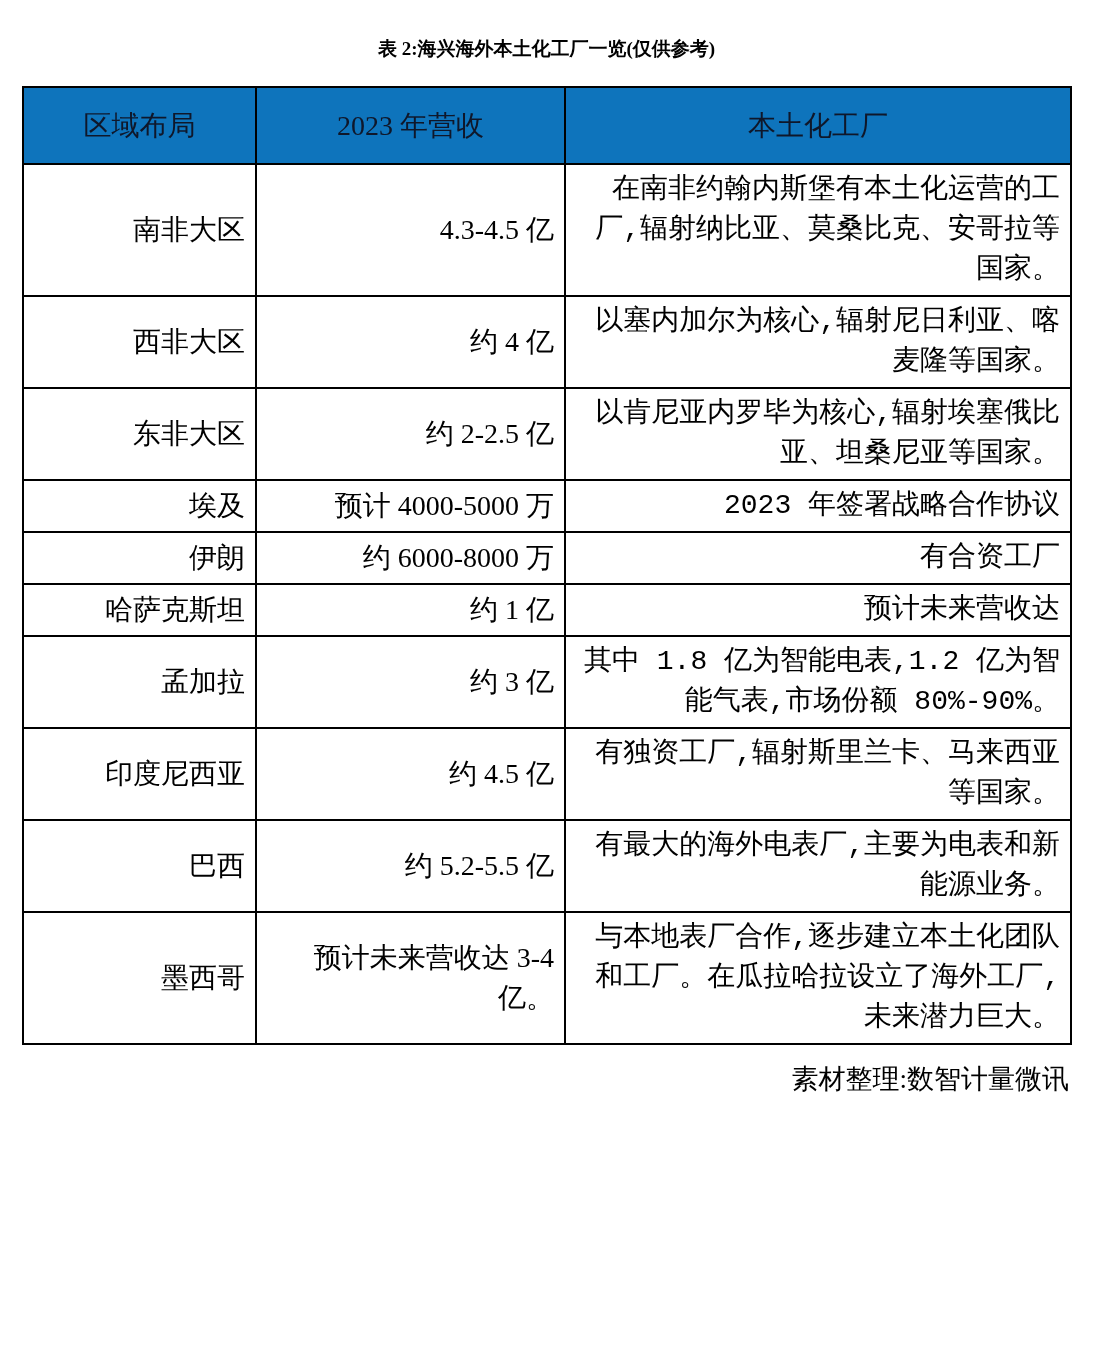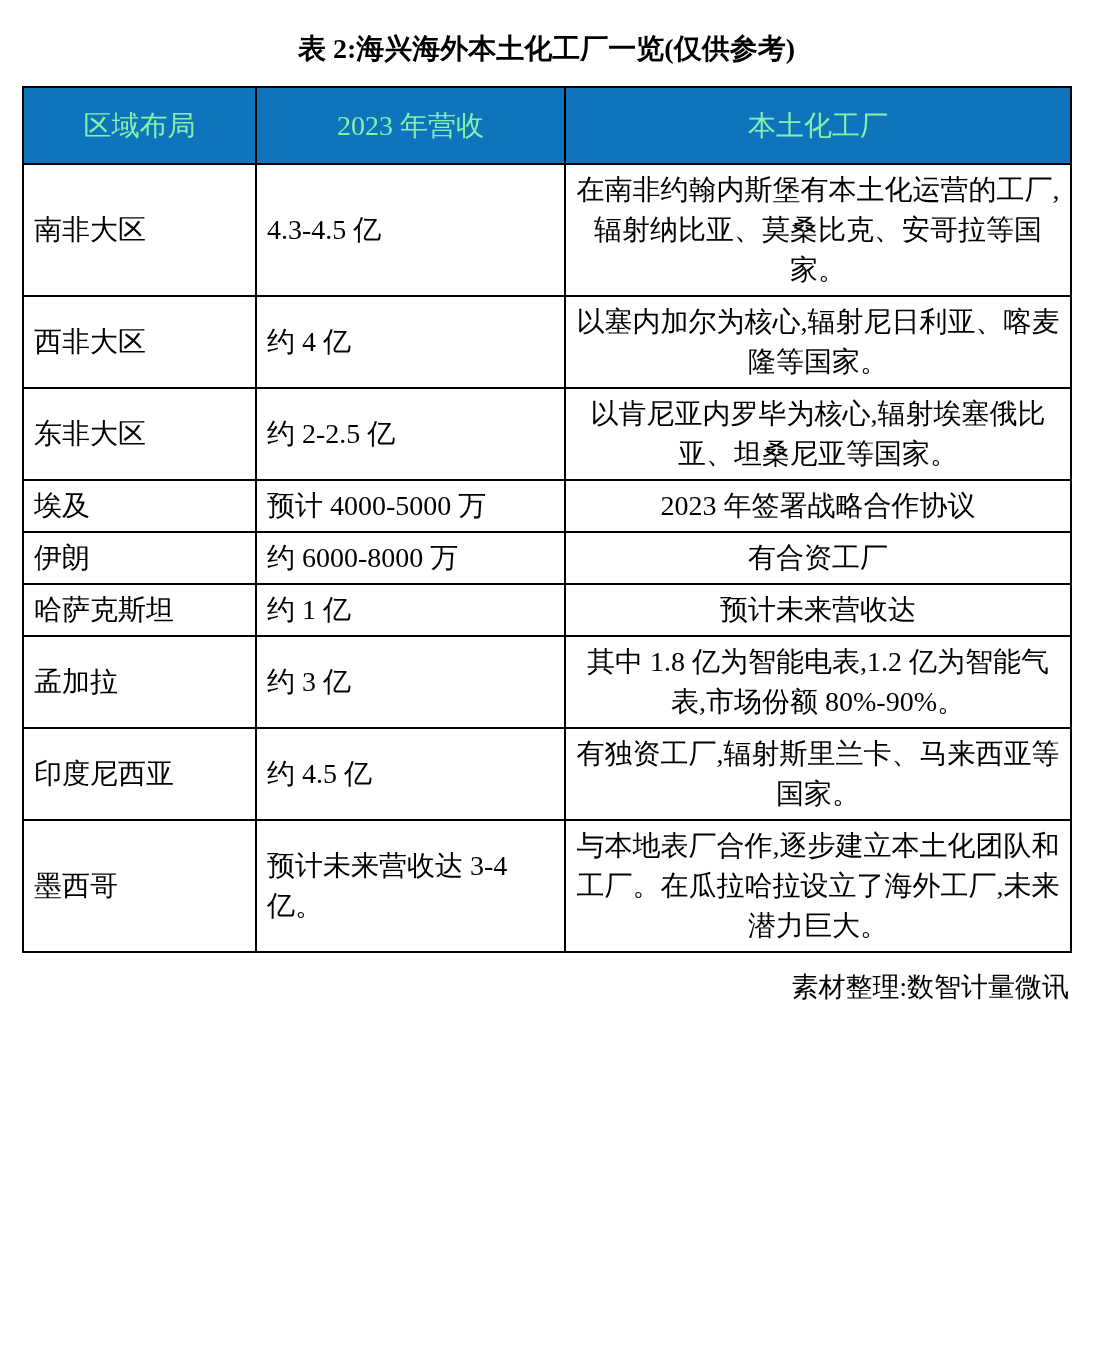"表 2:海兴海外本土化工厂一览(仅供参考)" .doc-title { font-size: 28px -> 19px }
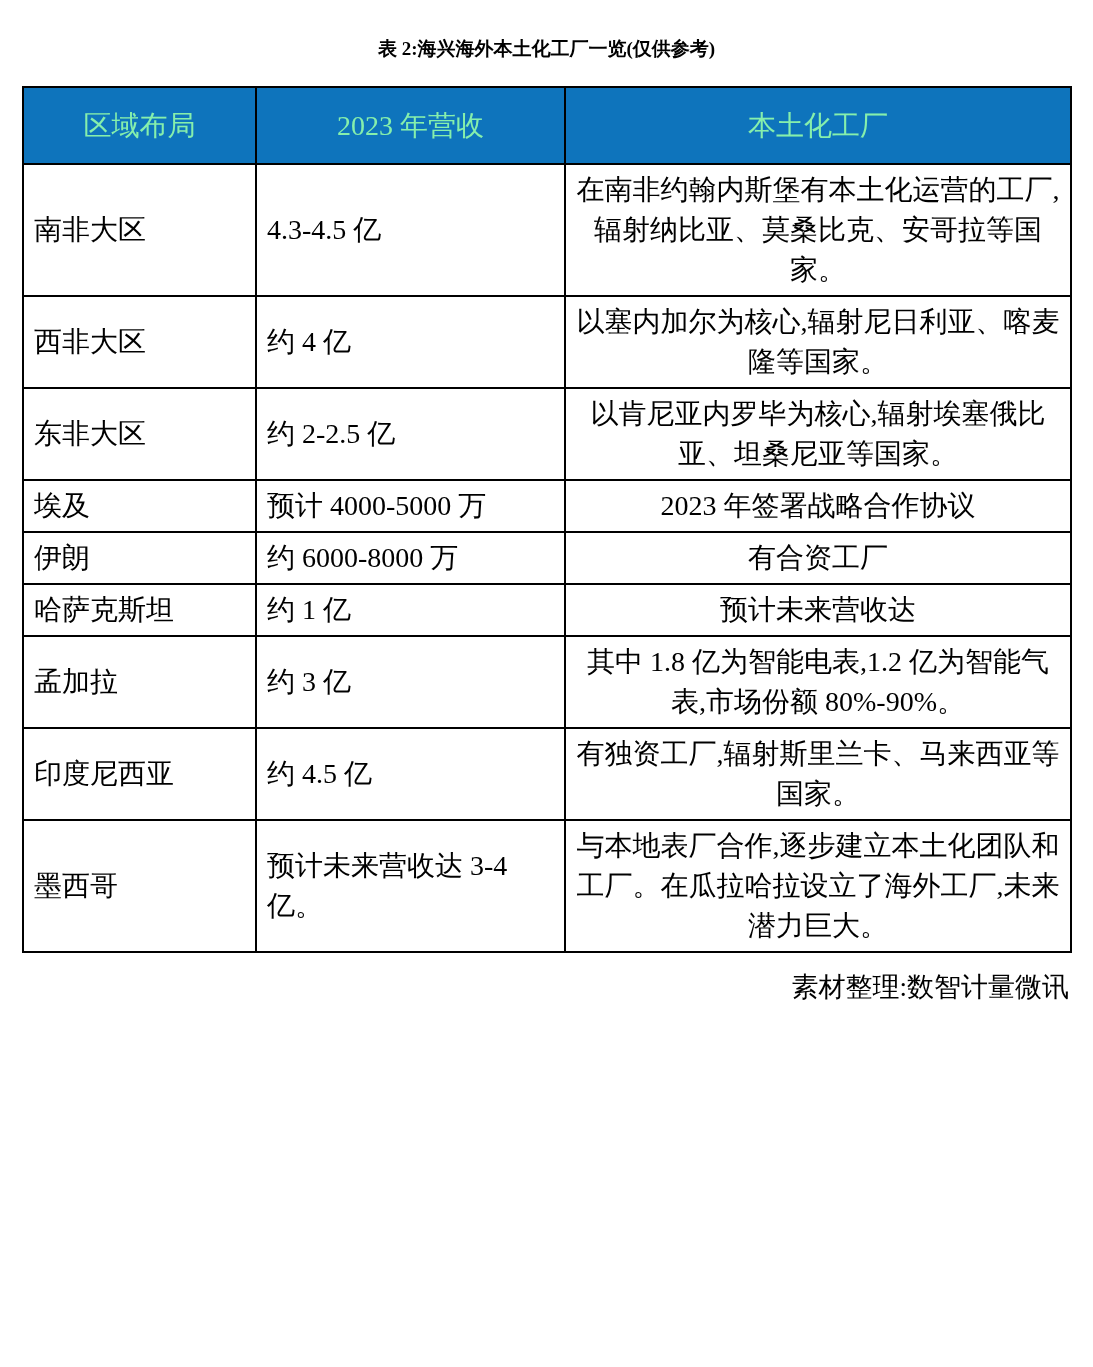"区域布局" table.factories th { color: #86efac -> #0f172a }
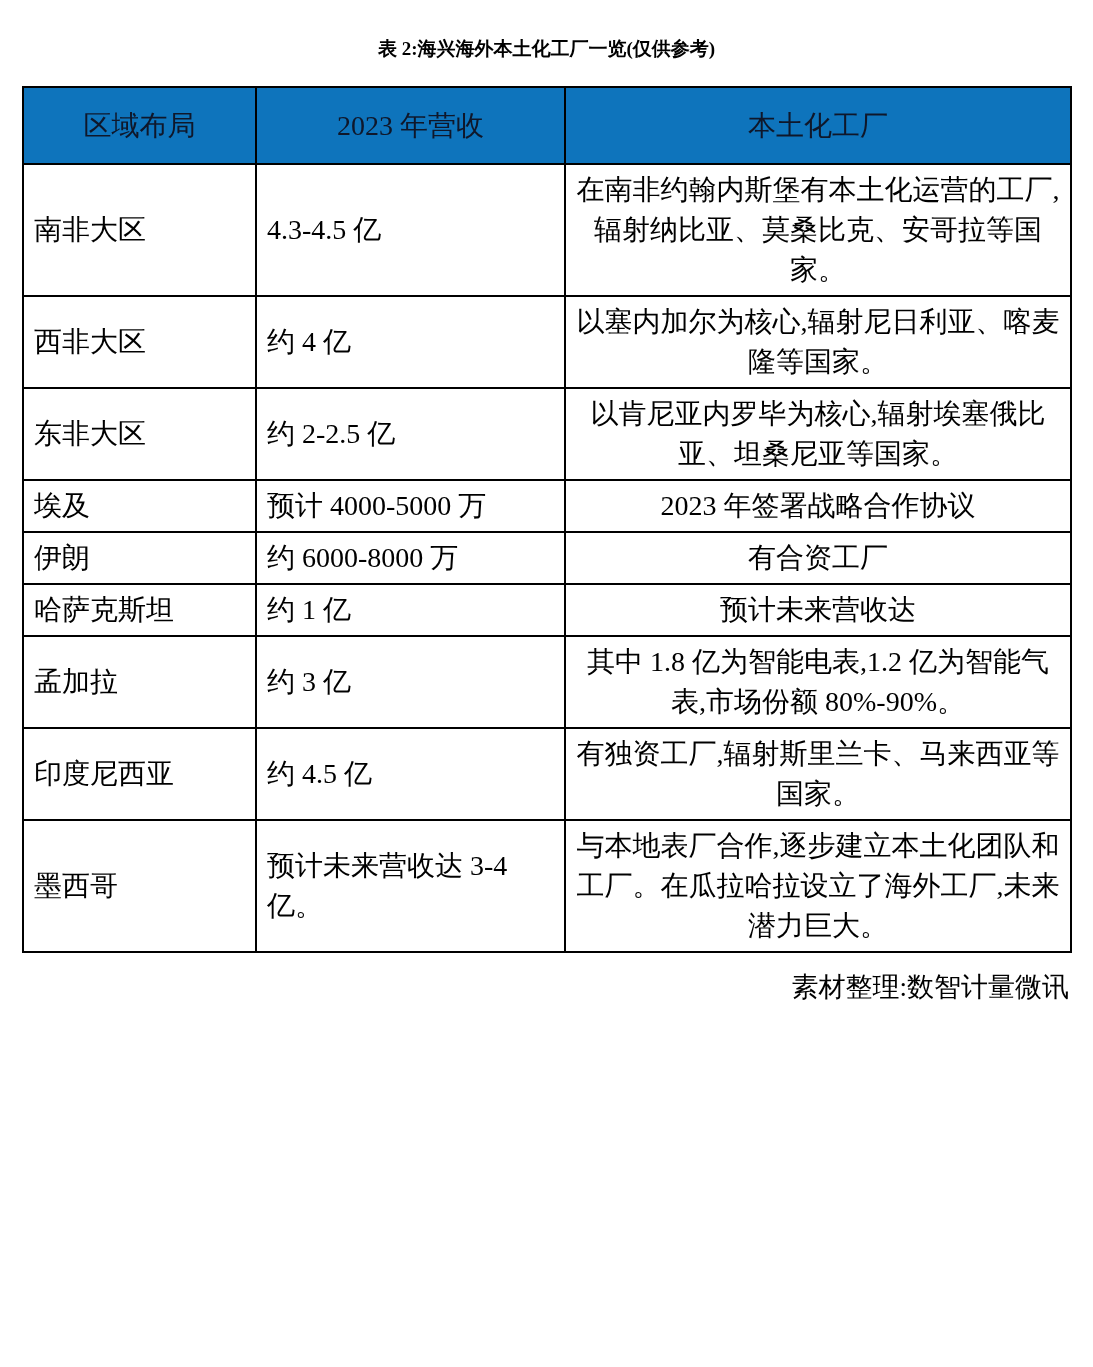"在南非约翰内斯堡有本土化运营的工厂,辐射纳比亚、莫桑比克、安哥拉等国家。" td.factory { font-family: none -> Liberation Mono, monospace; text-align: center -> right }
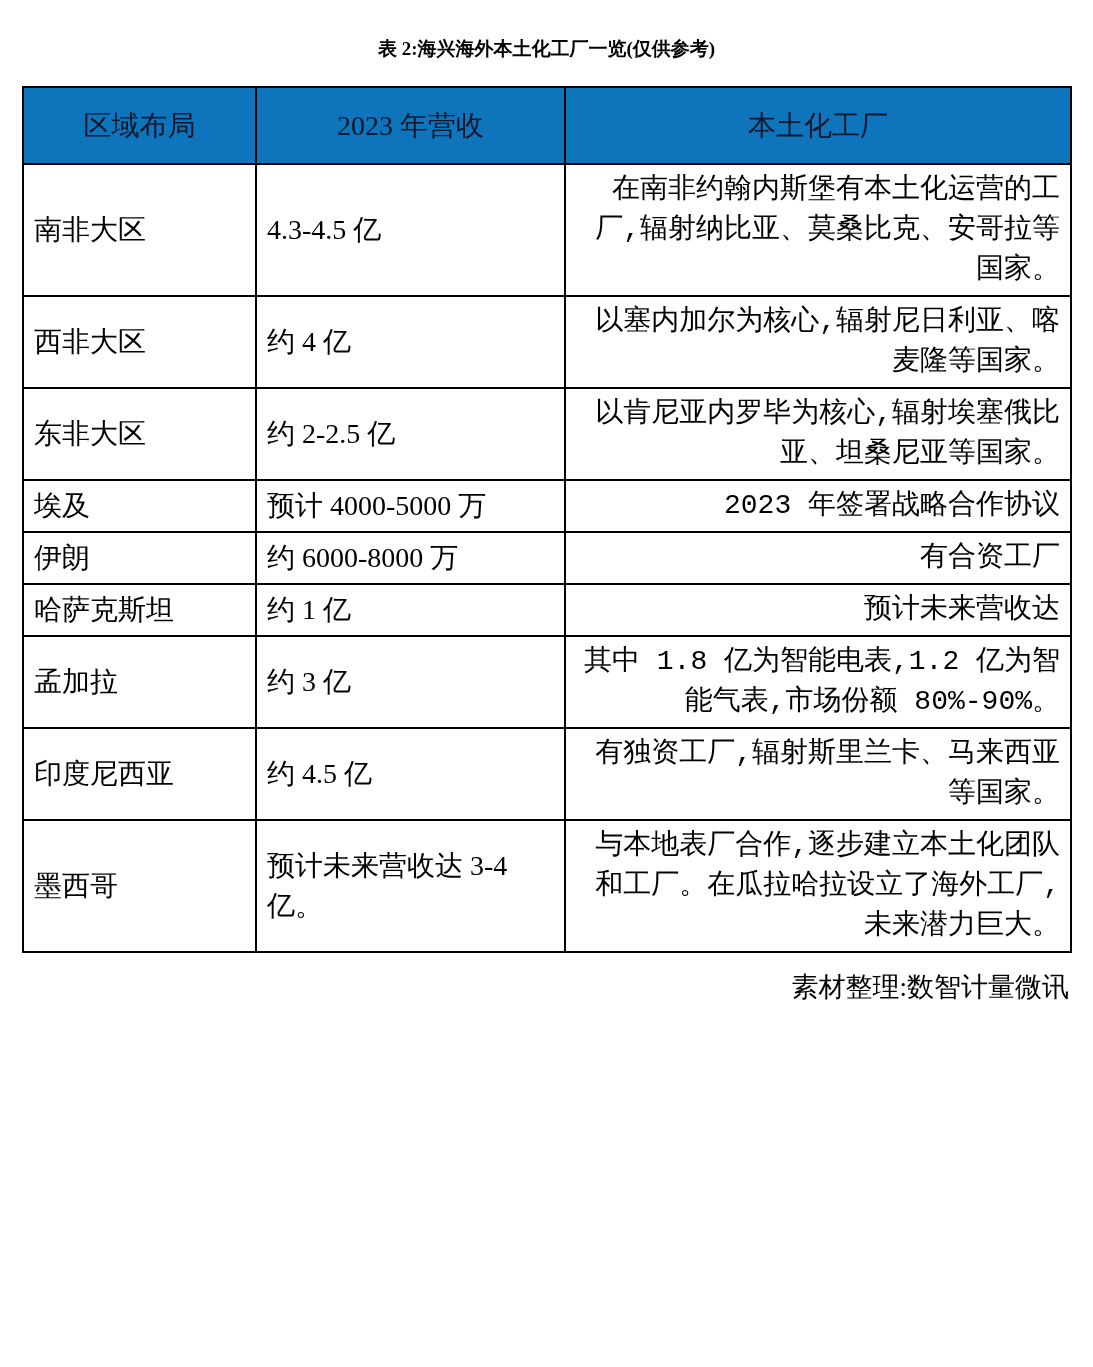"南非大区" td.region, td.revenue { text-align: left -> right }
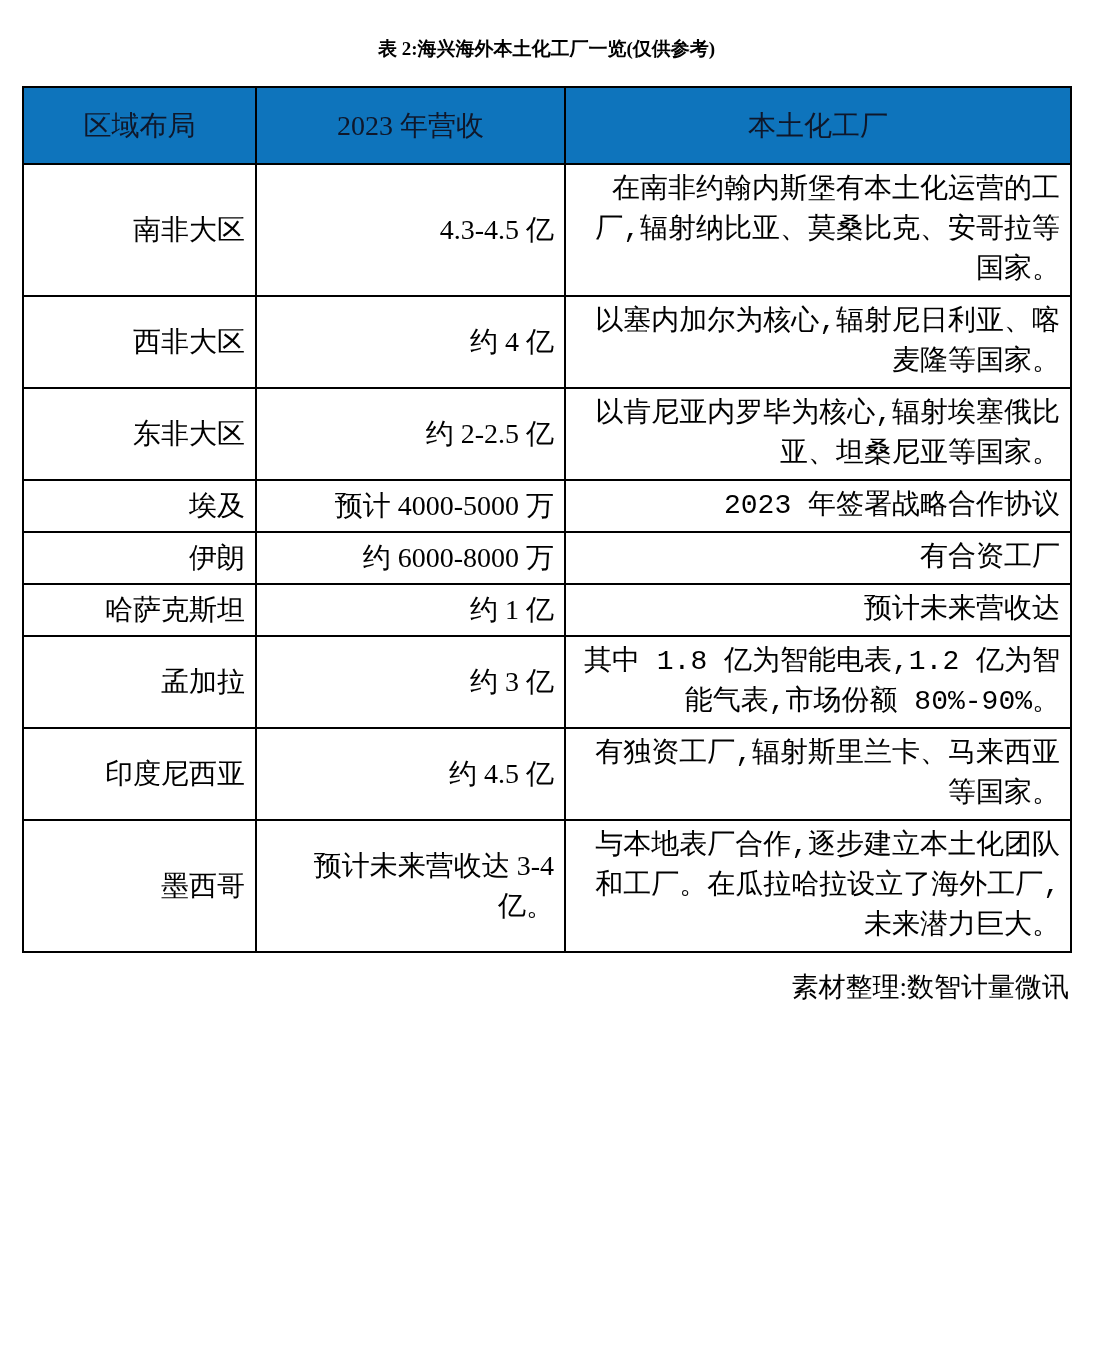"巴西" tr { html: none -> <tr> <td>巴西</td> <td>约 5.2-5.5 亿</td> <td>有最大的海外电表厂,主要为电表和新能源业务。</td> </tr> }
